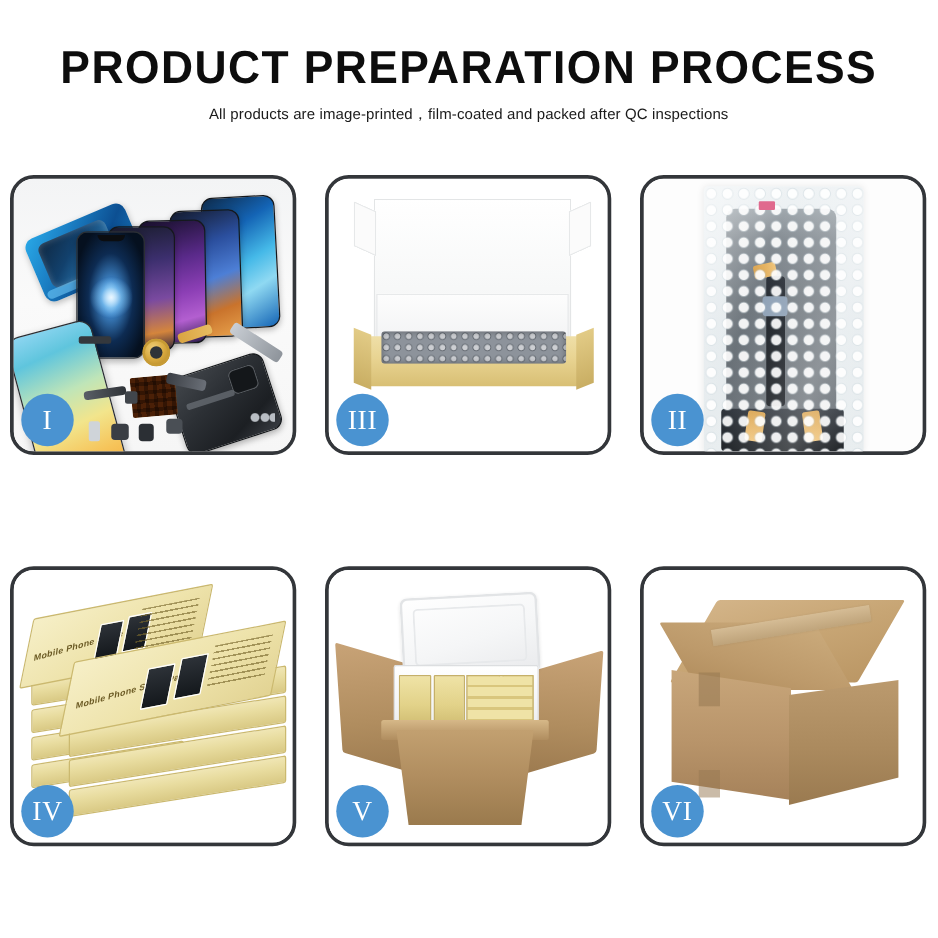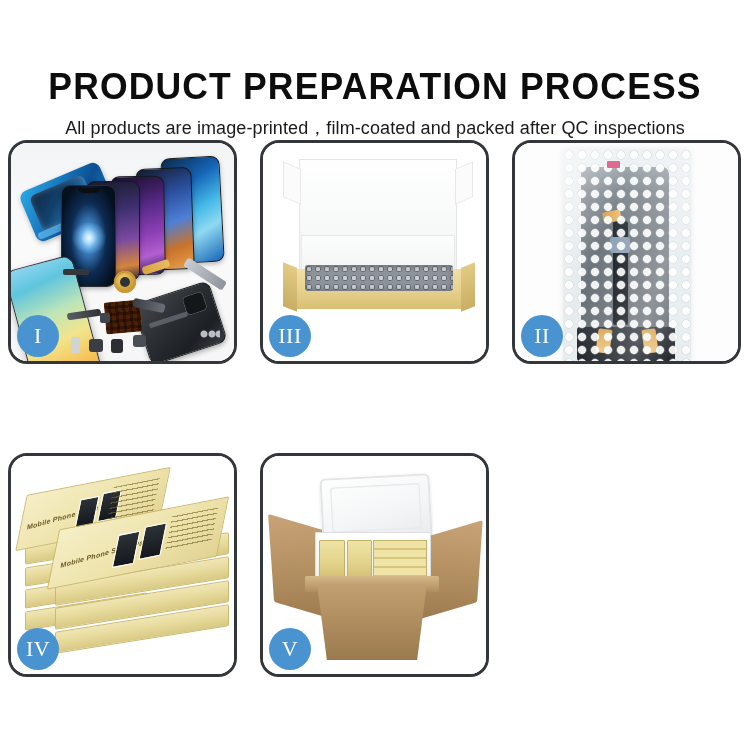"PRODUCT PREPARATION PROCESS" .header { margin-top: 33px -> none }
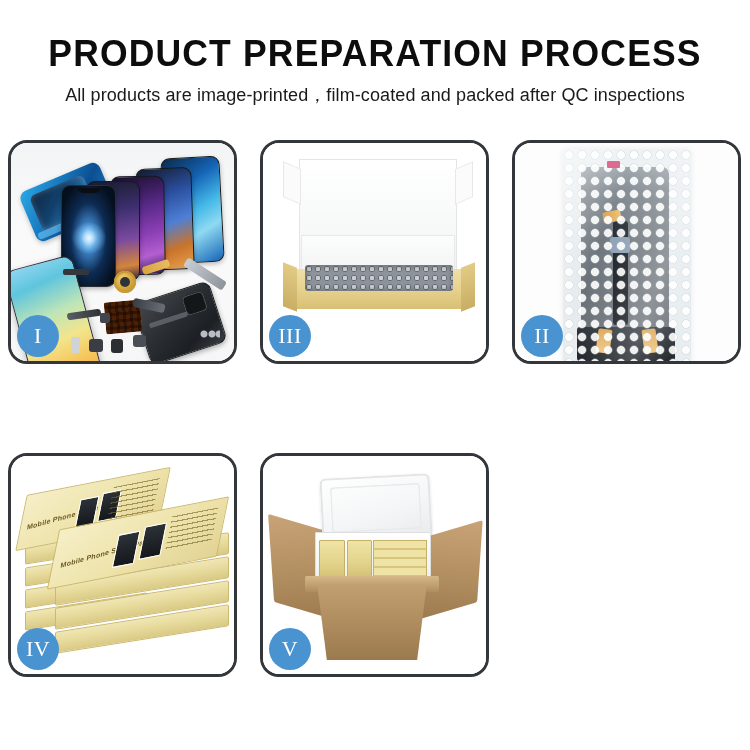"All products are" .page-subtitle { font-size: 18px -> 12px }
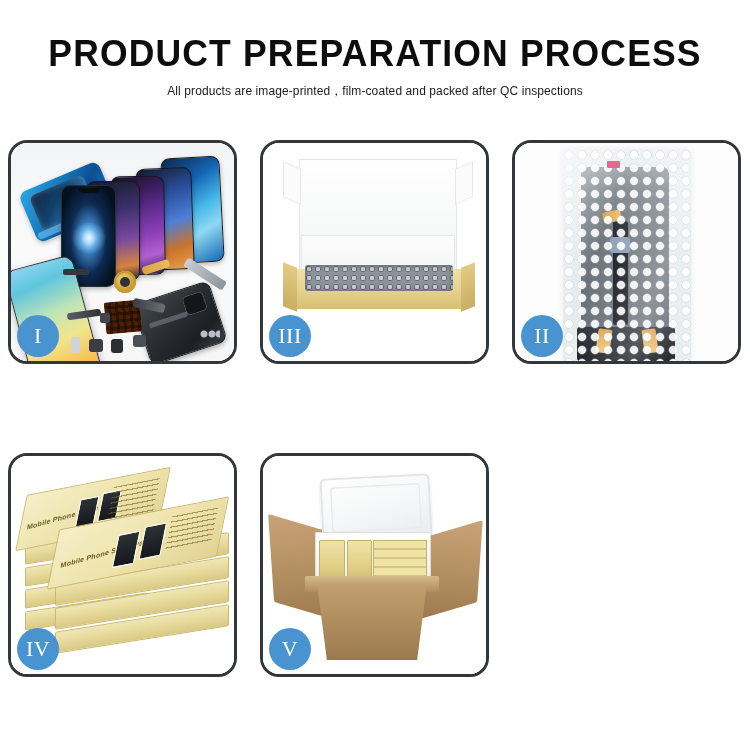"VI" div.panel { html: none -> <div> <div> <div></div> <div> <div></div> <div></div> <div></div> <div></div> <div></div> <div></div> <div></div> </div> </div> <div>VI</div> </div> }
